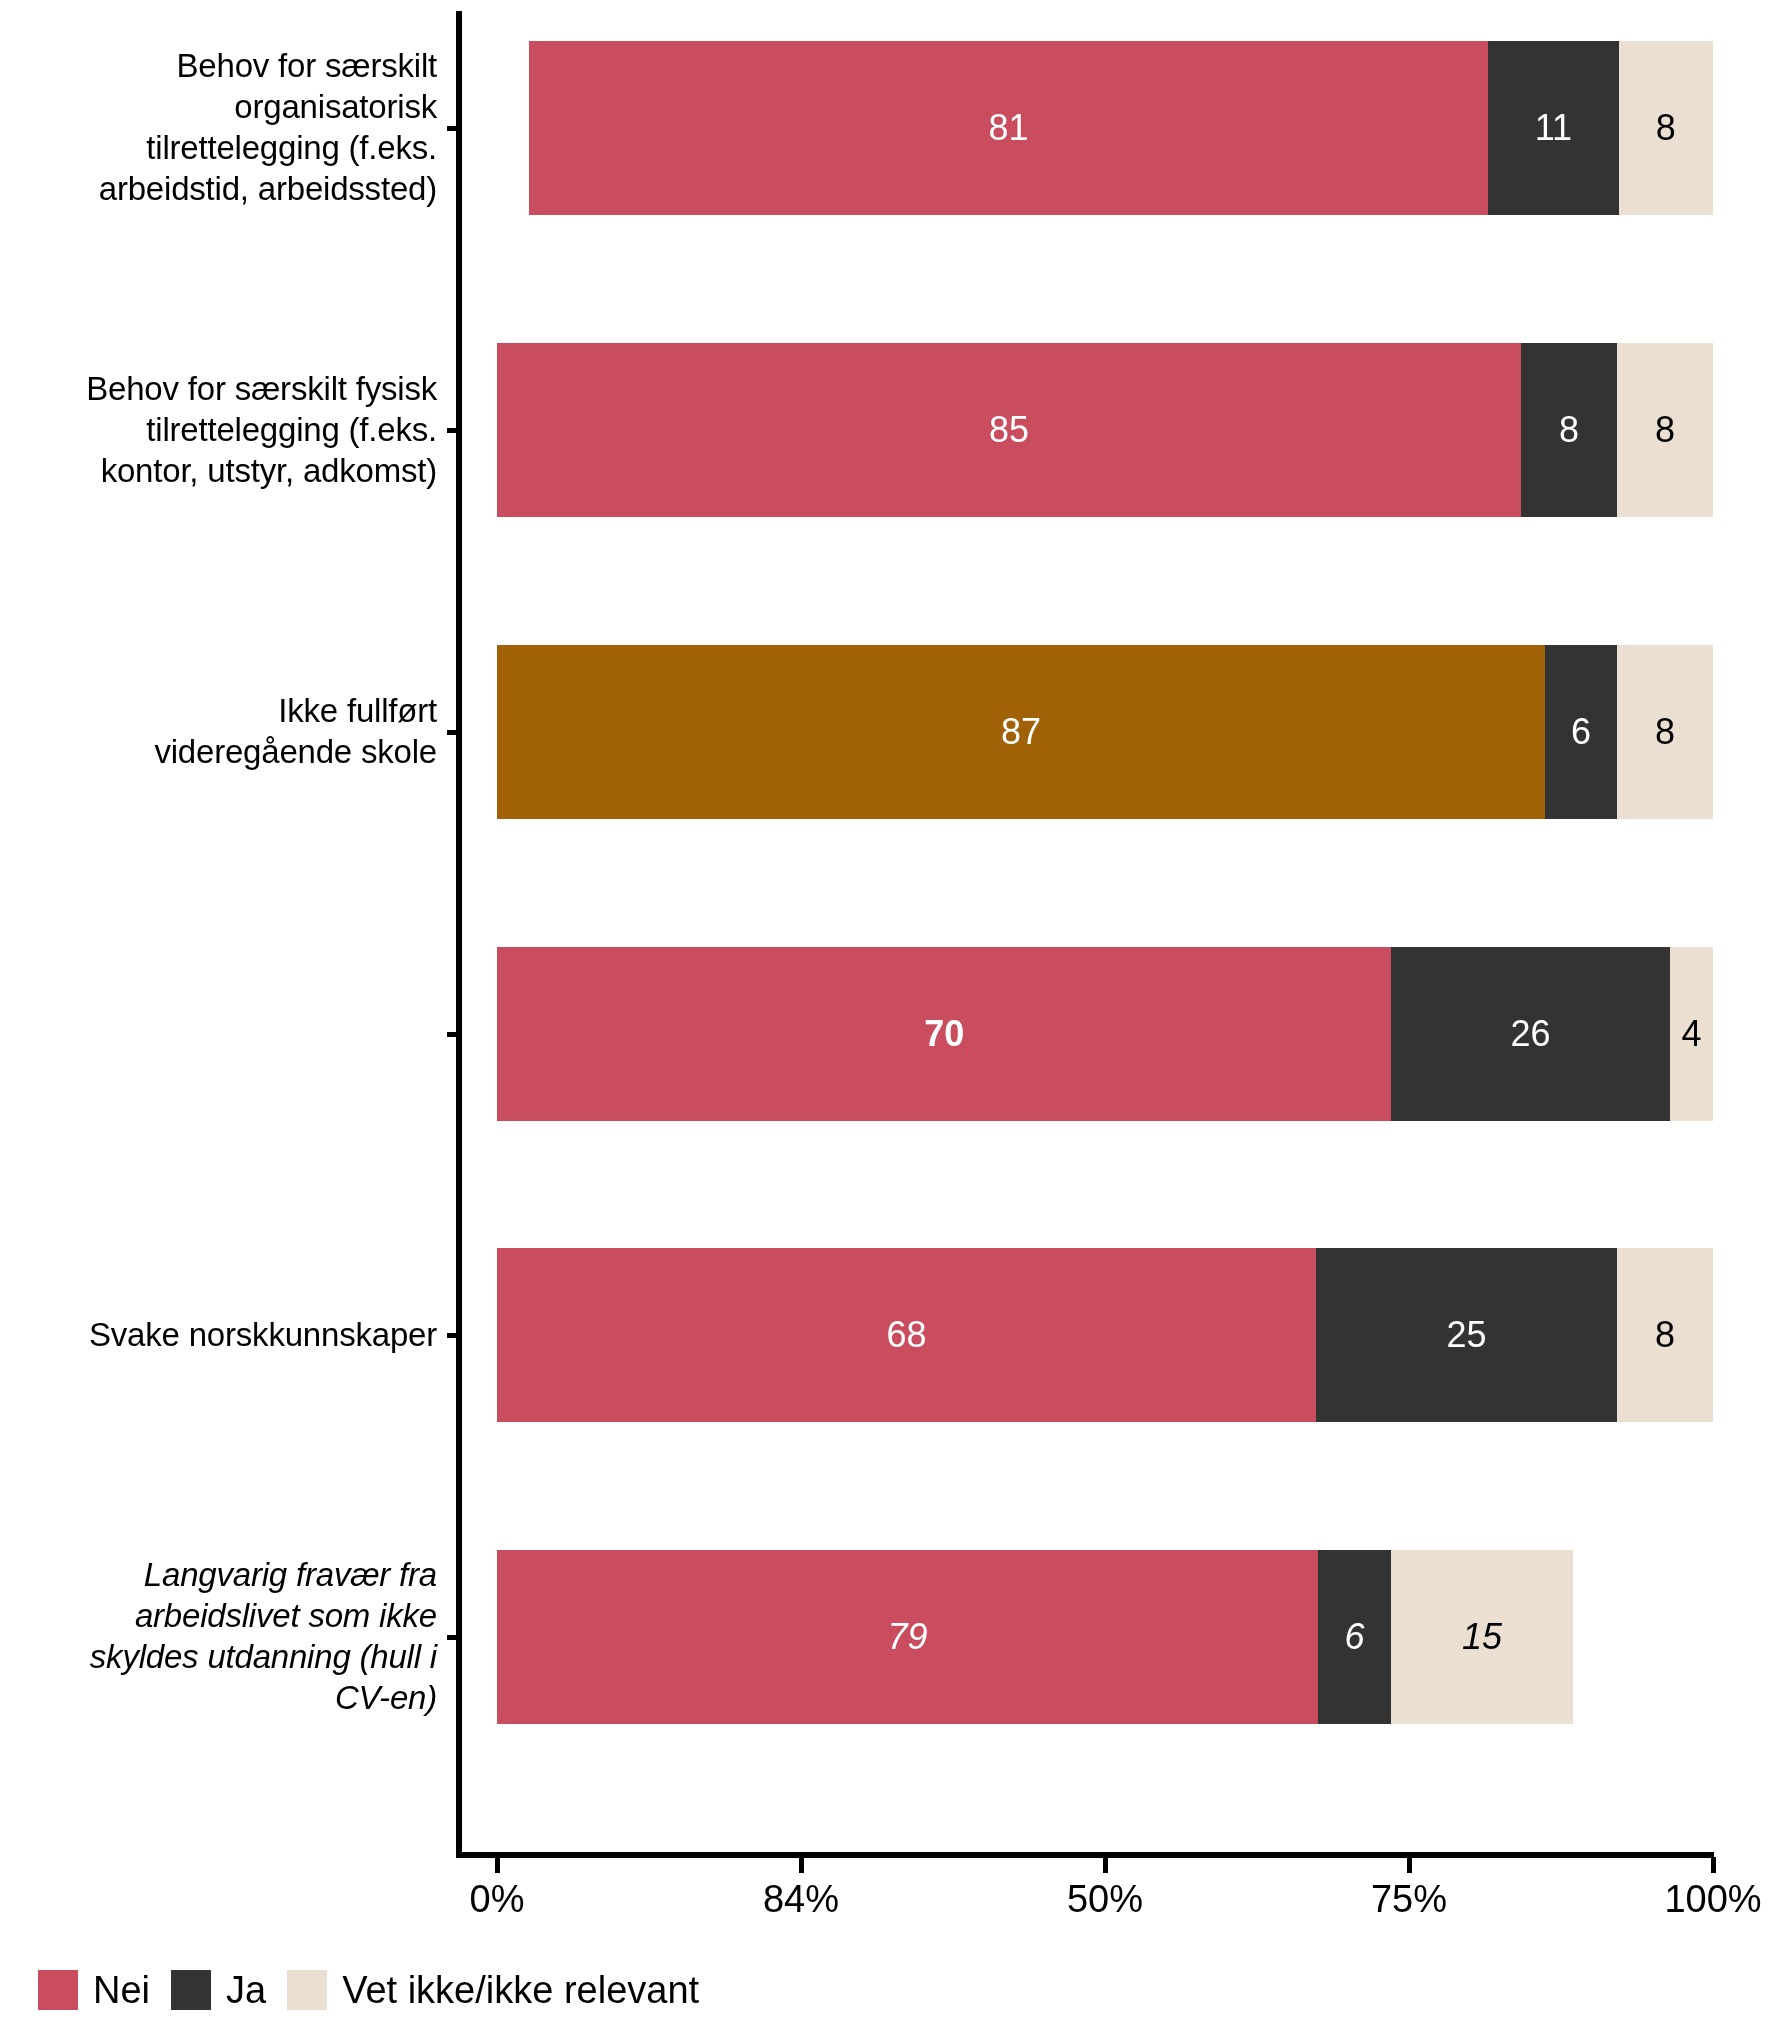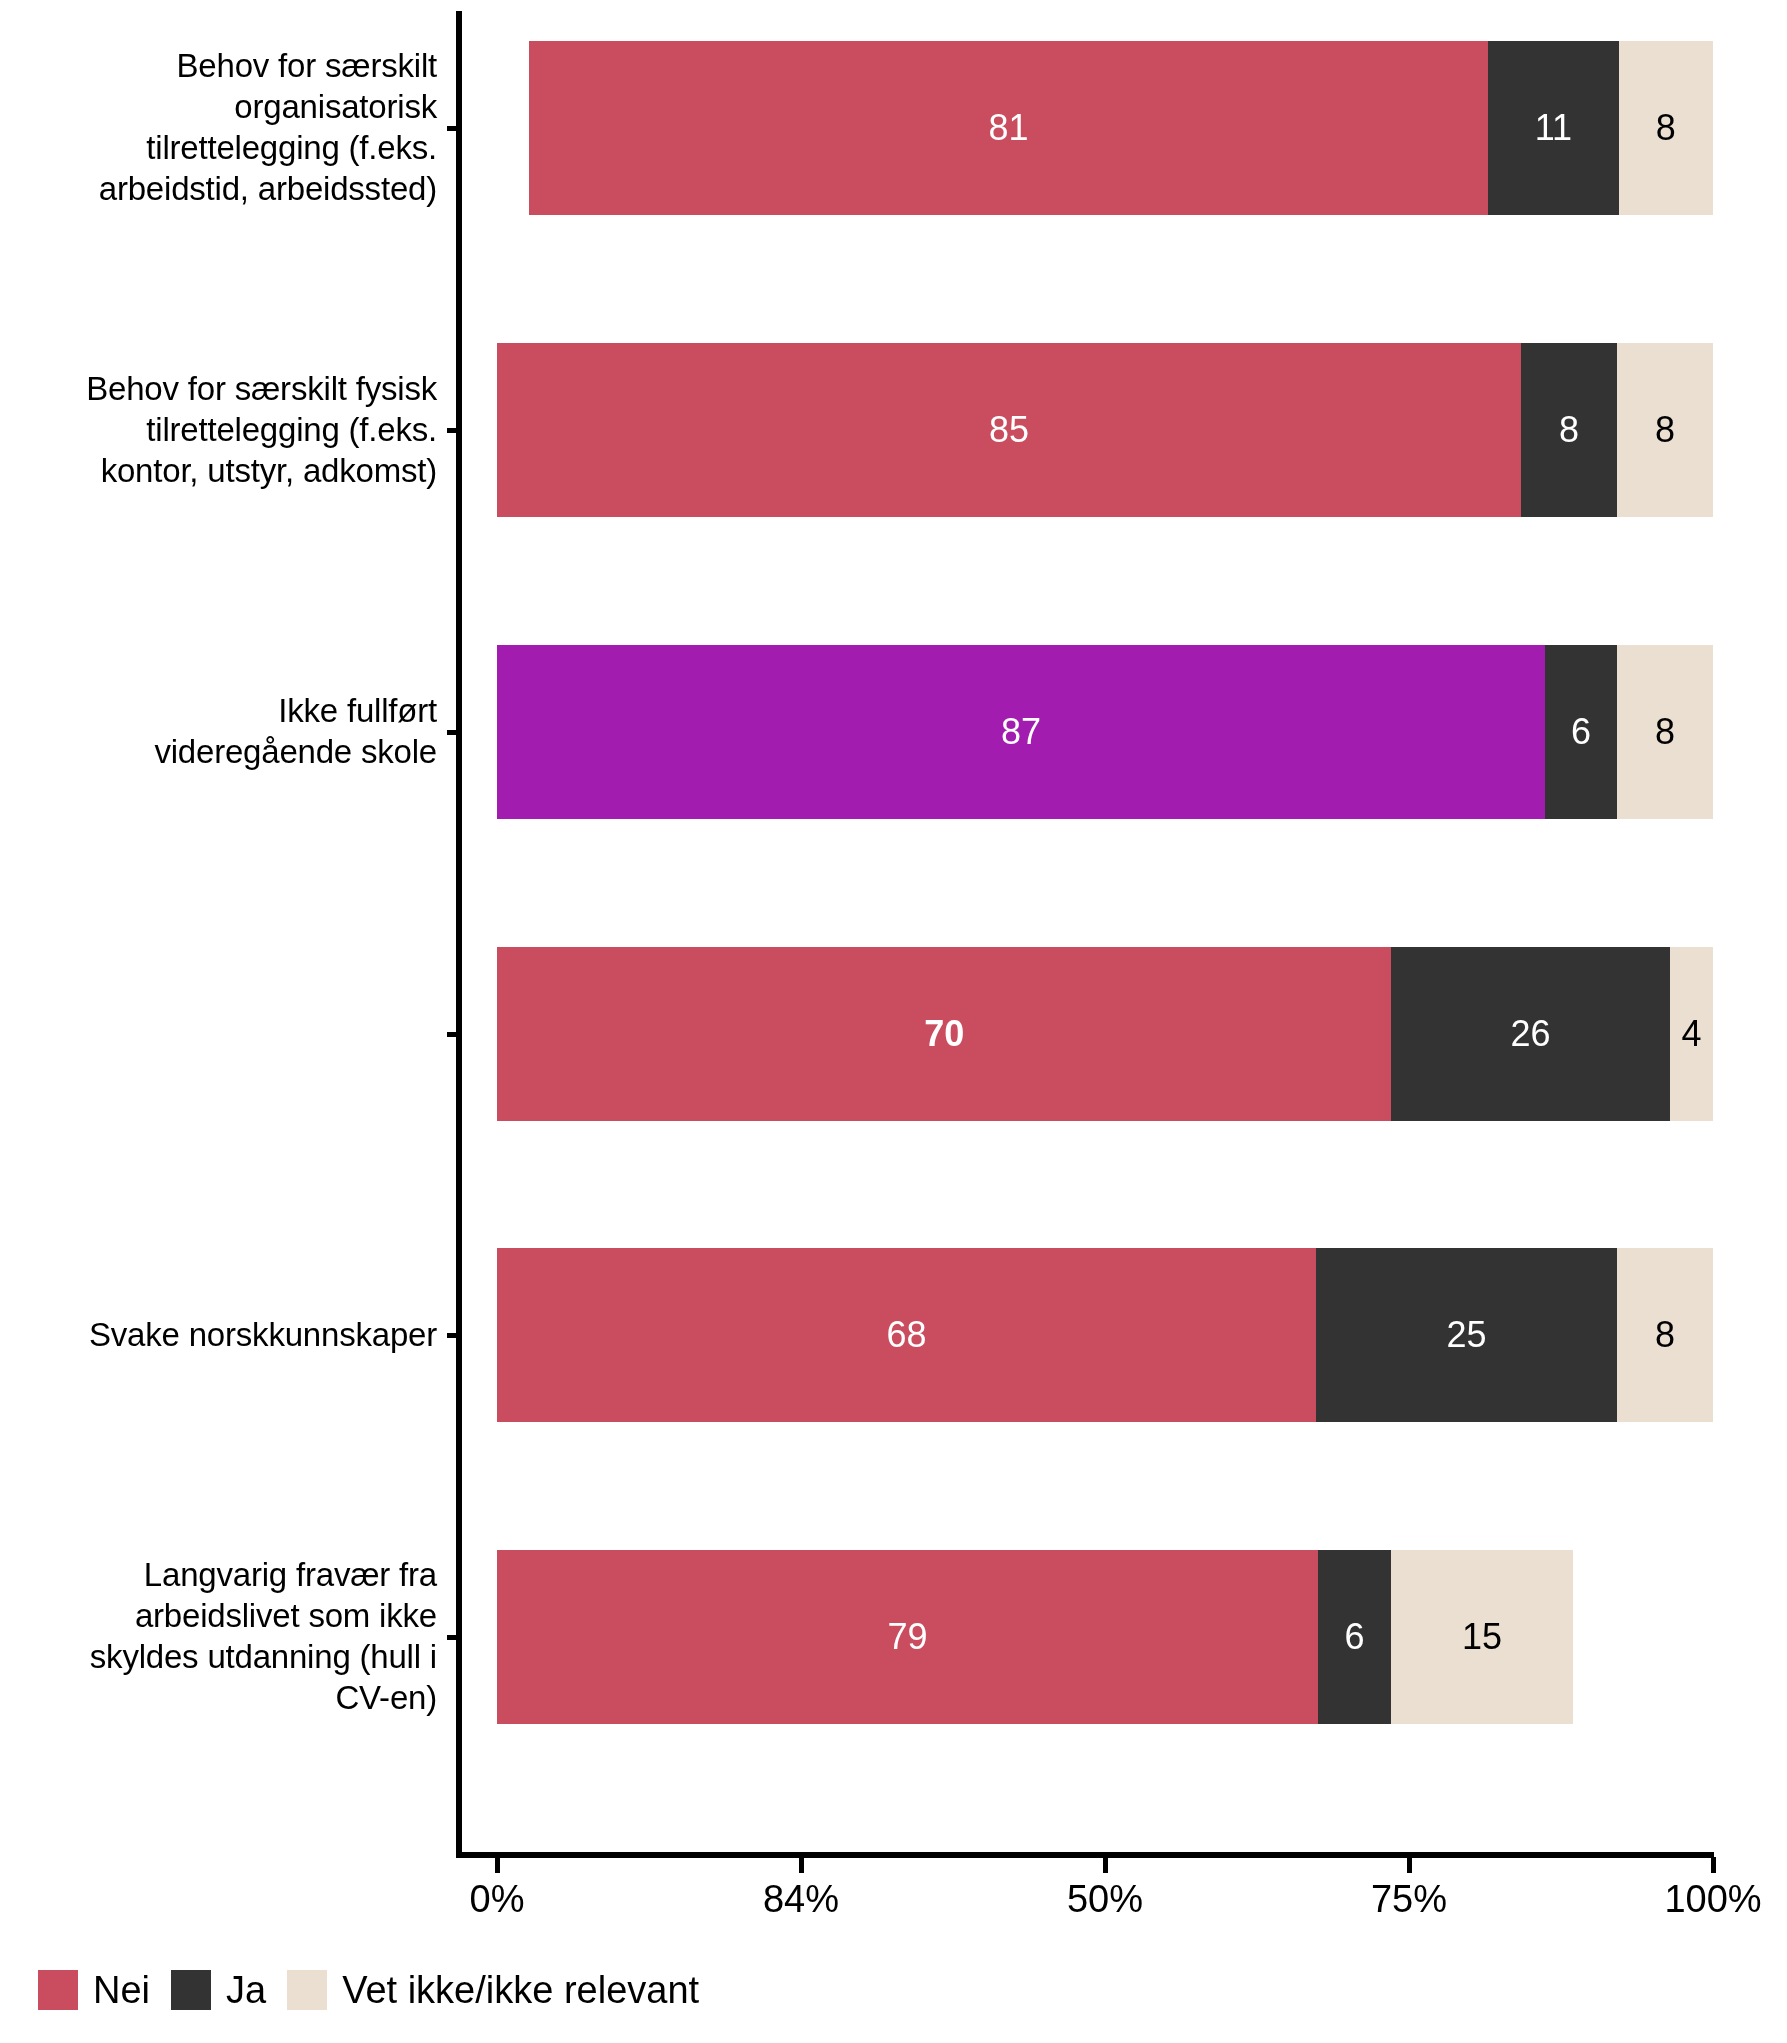"87" div.seg { background: #a21caf -> #a16207 }
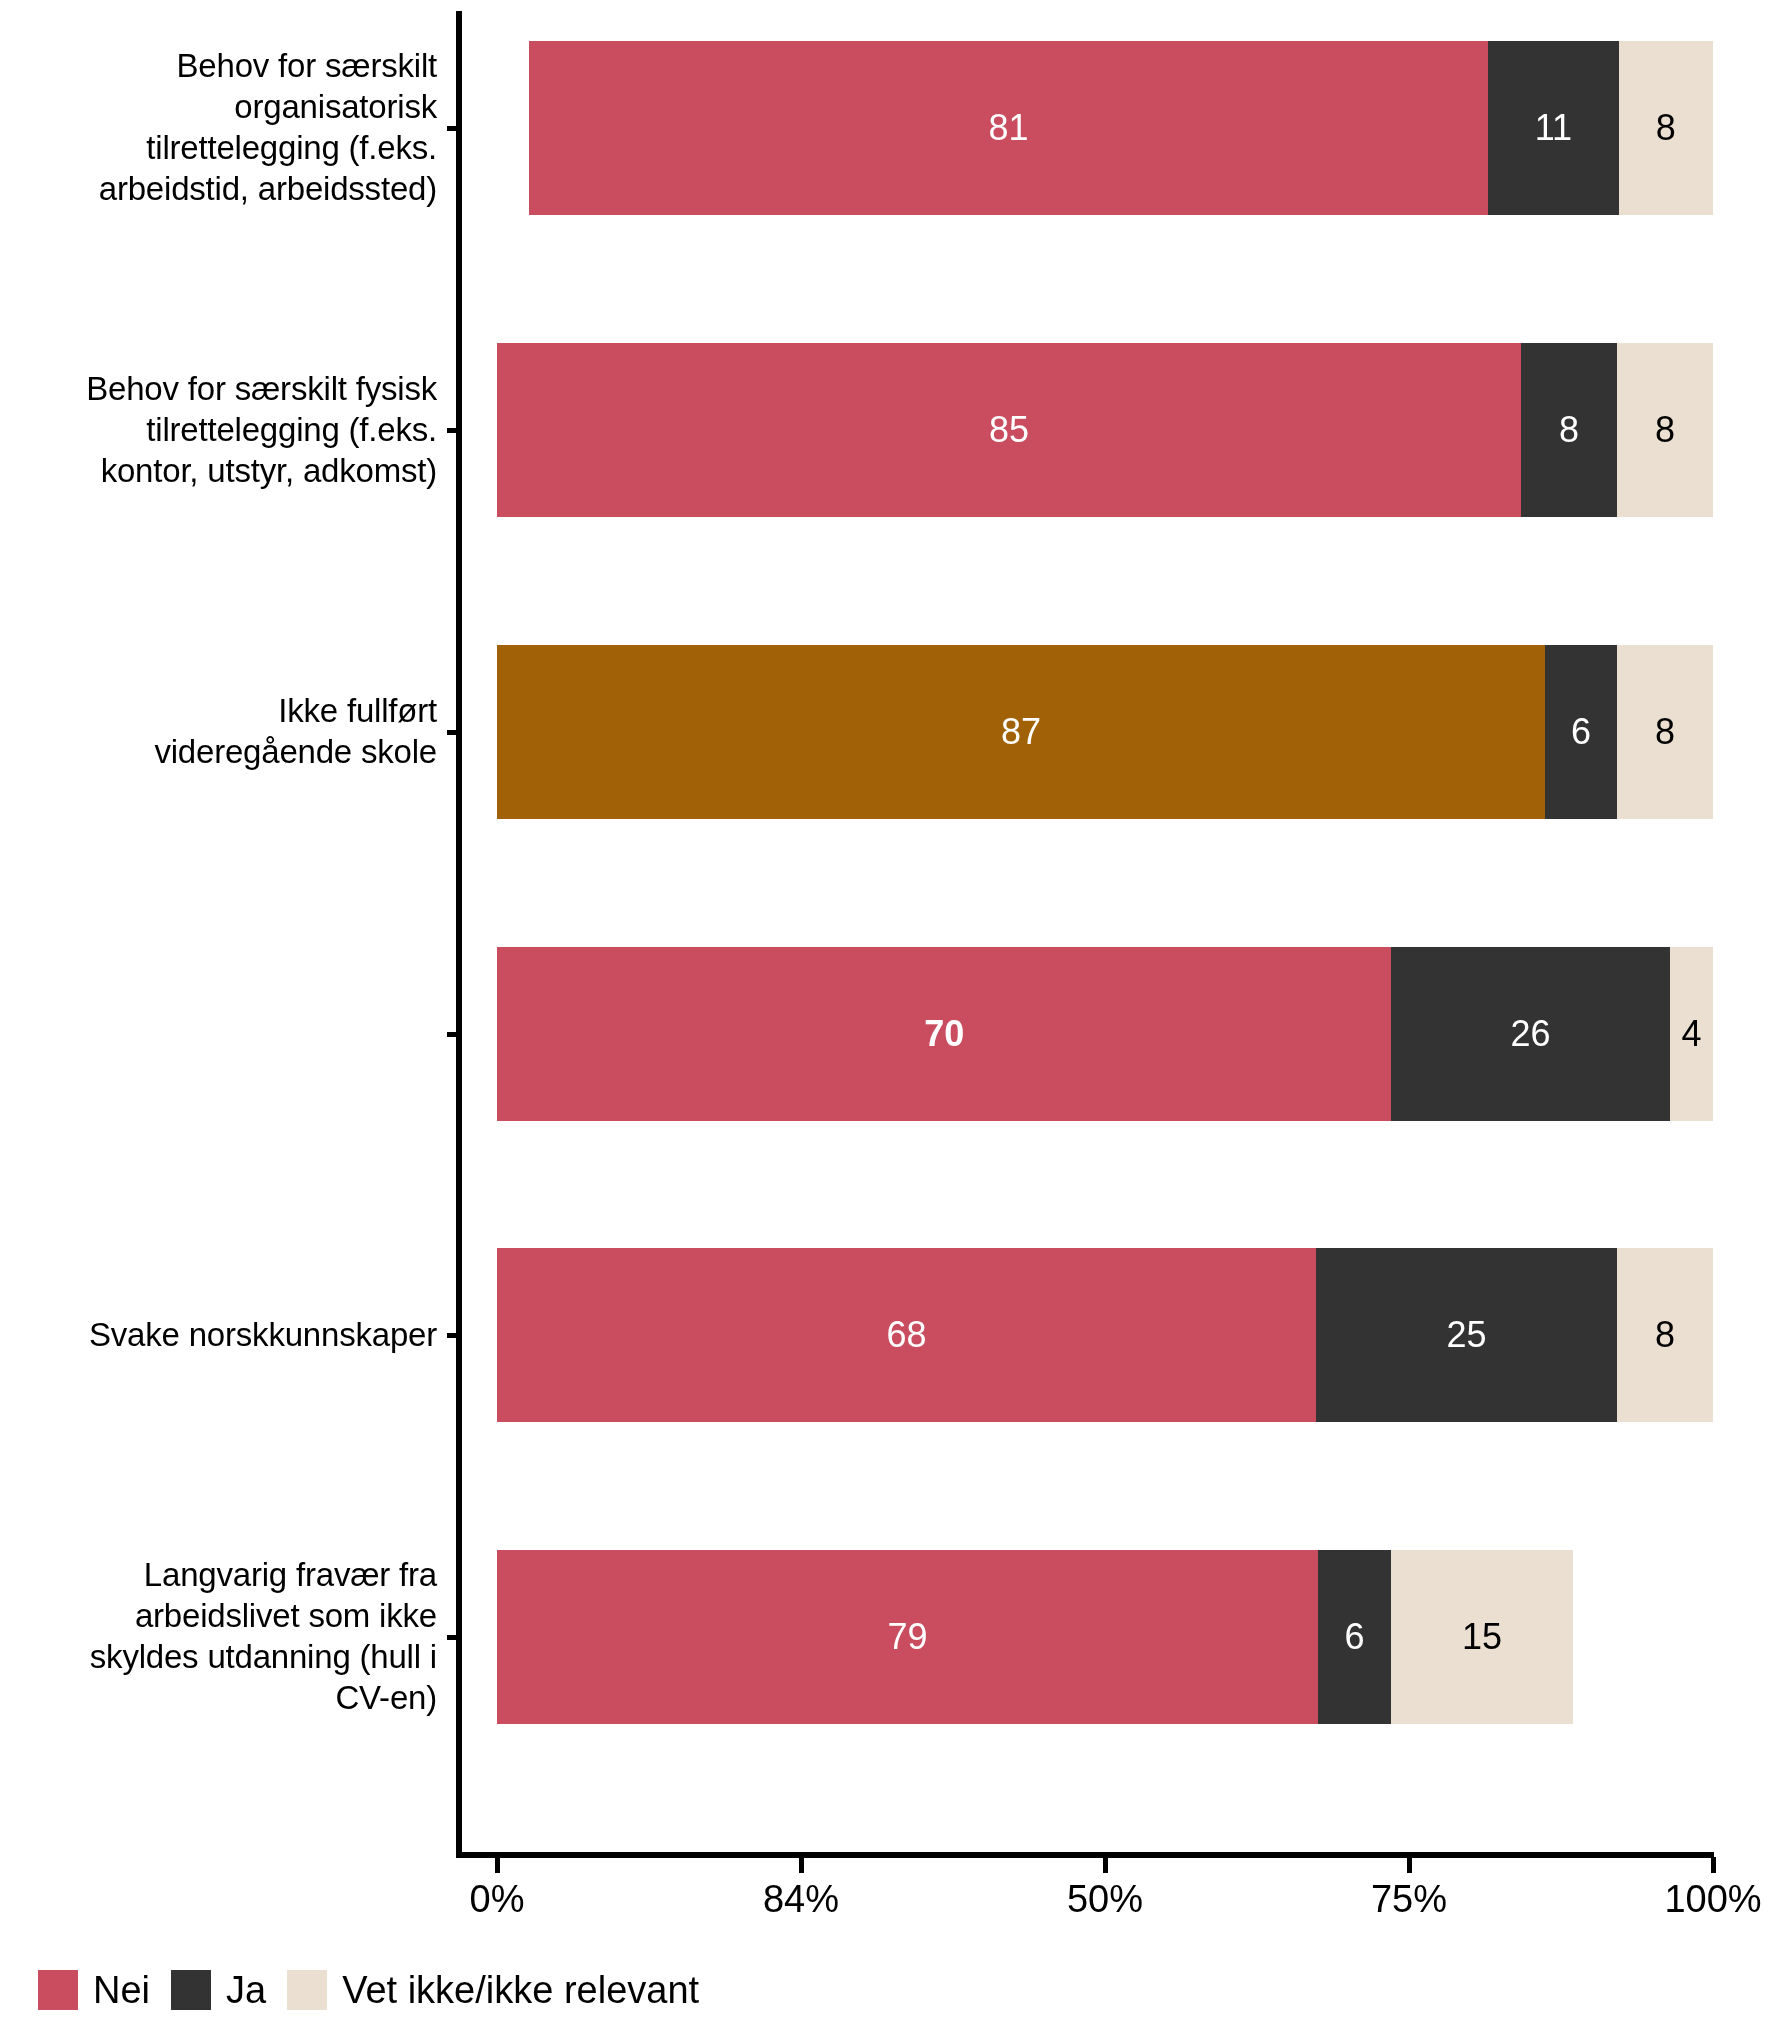"Langvarig fravær fra" div.row { font-style: none -> italic }
